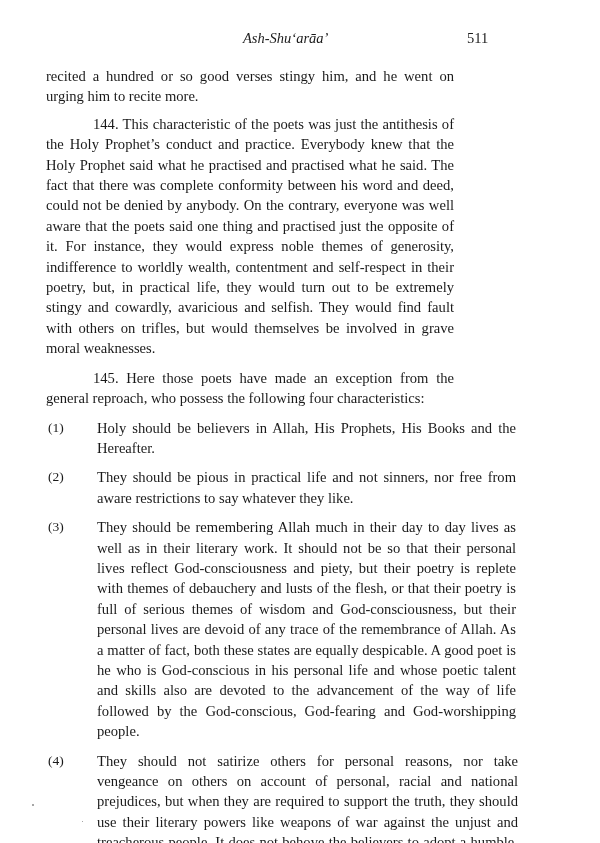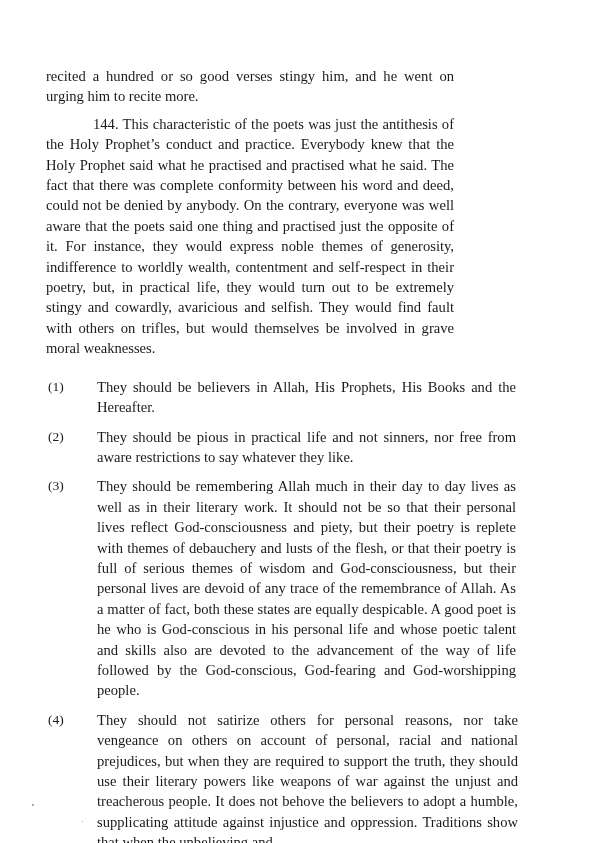"Ash-Shu‘arāa’" div.running-head { html: none -> <div> <span>Ash-Shu‘arāa’</span> <span>511</span> </div> }
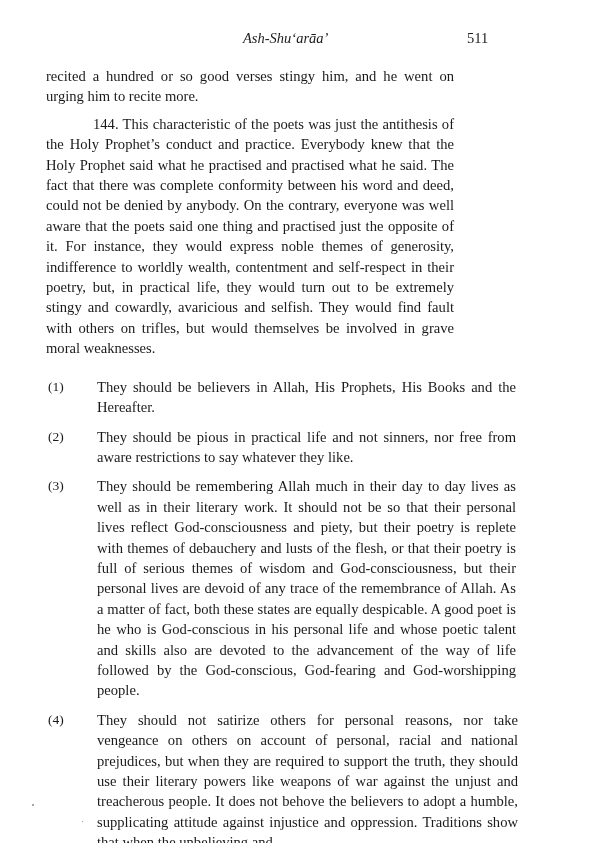"145. Here those poets have" p.para { html: none -> <p>145. Here those poets have made an exception from the general reproach, who possess the following four characteristics:</p> }
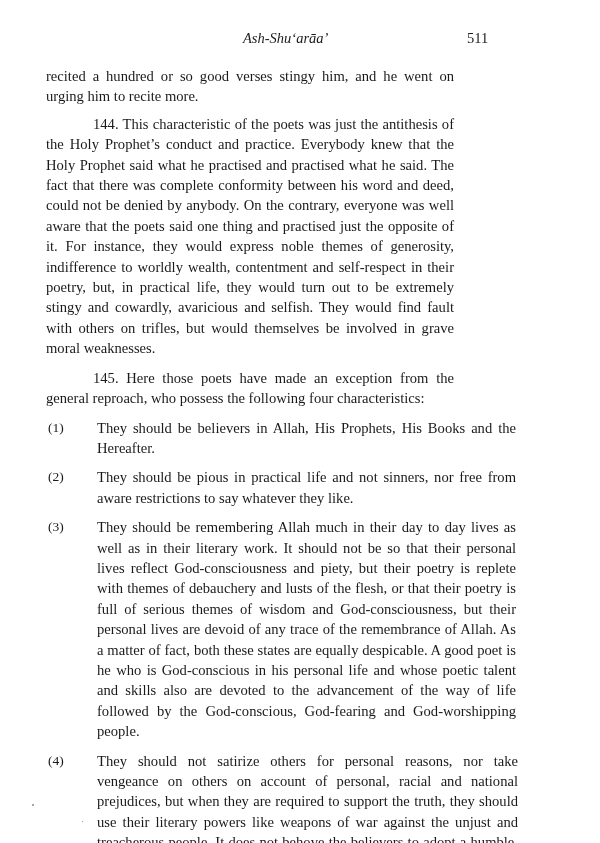"They should be believers in" span.txt { text: They -> Holy }
